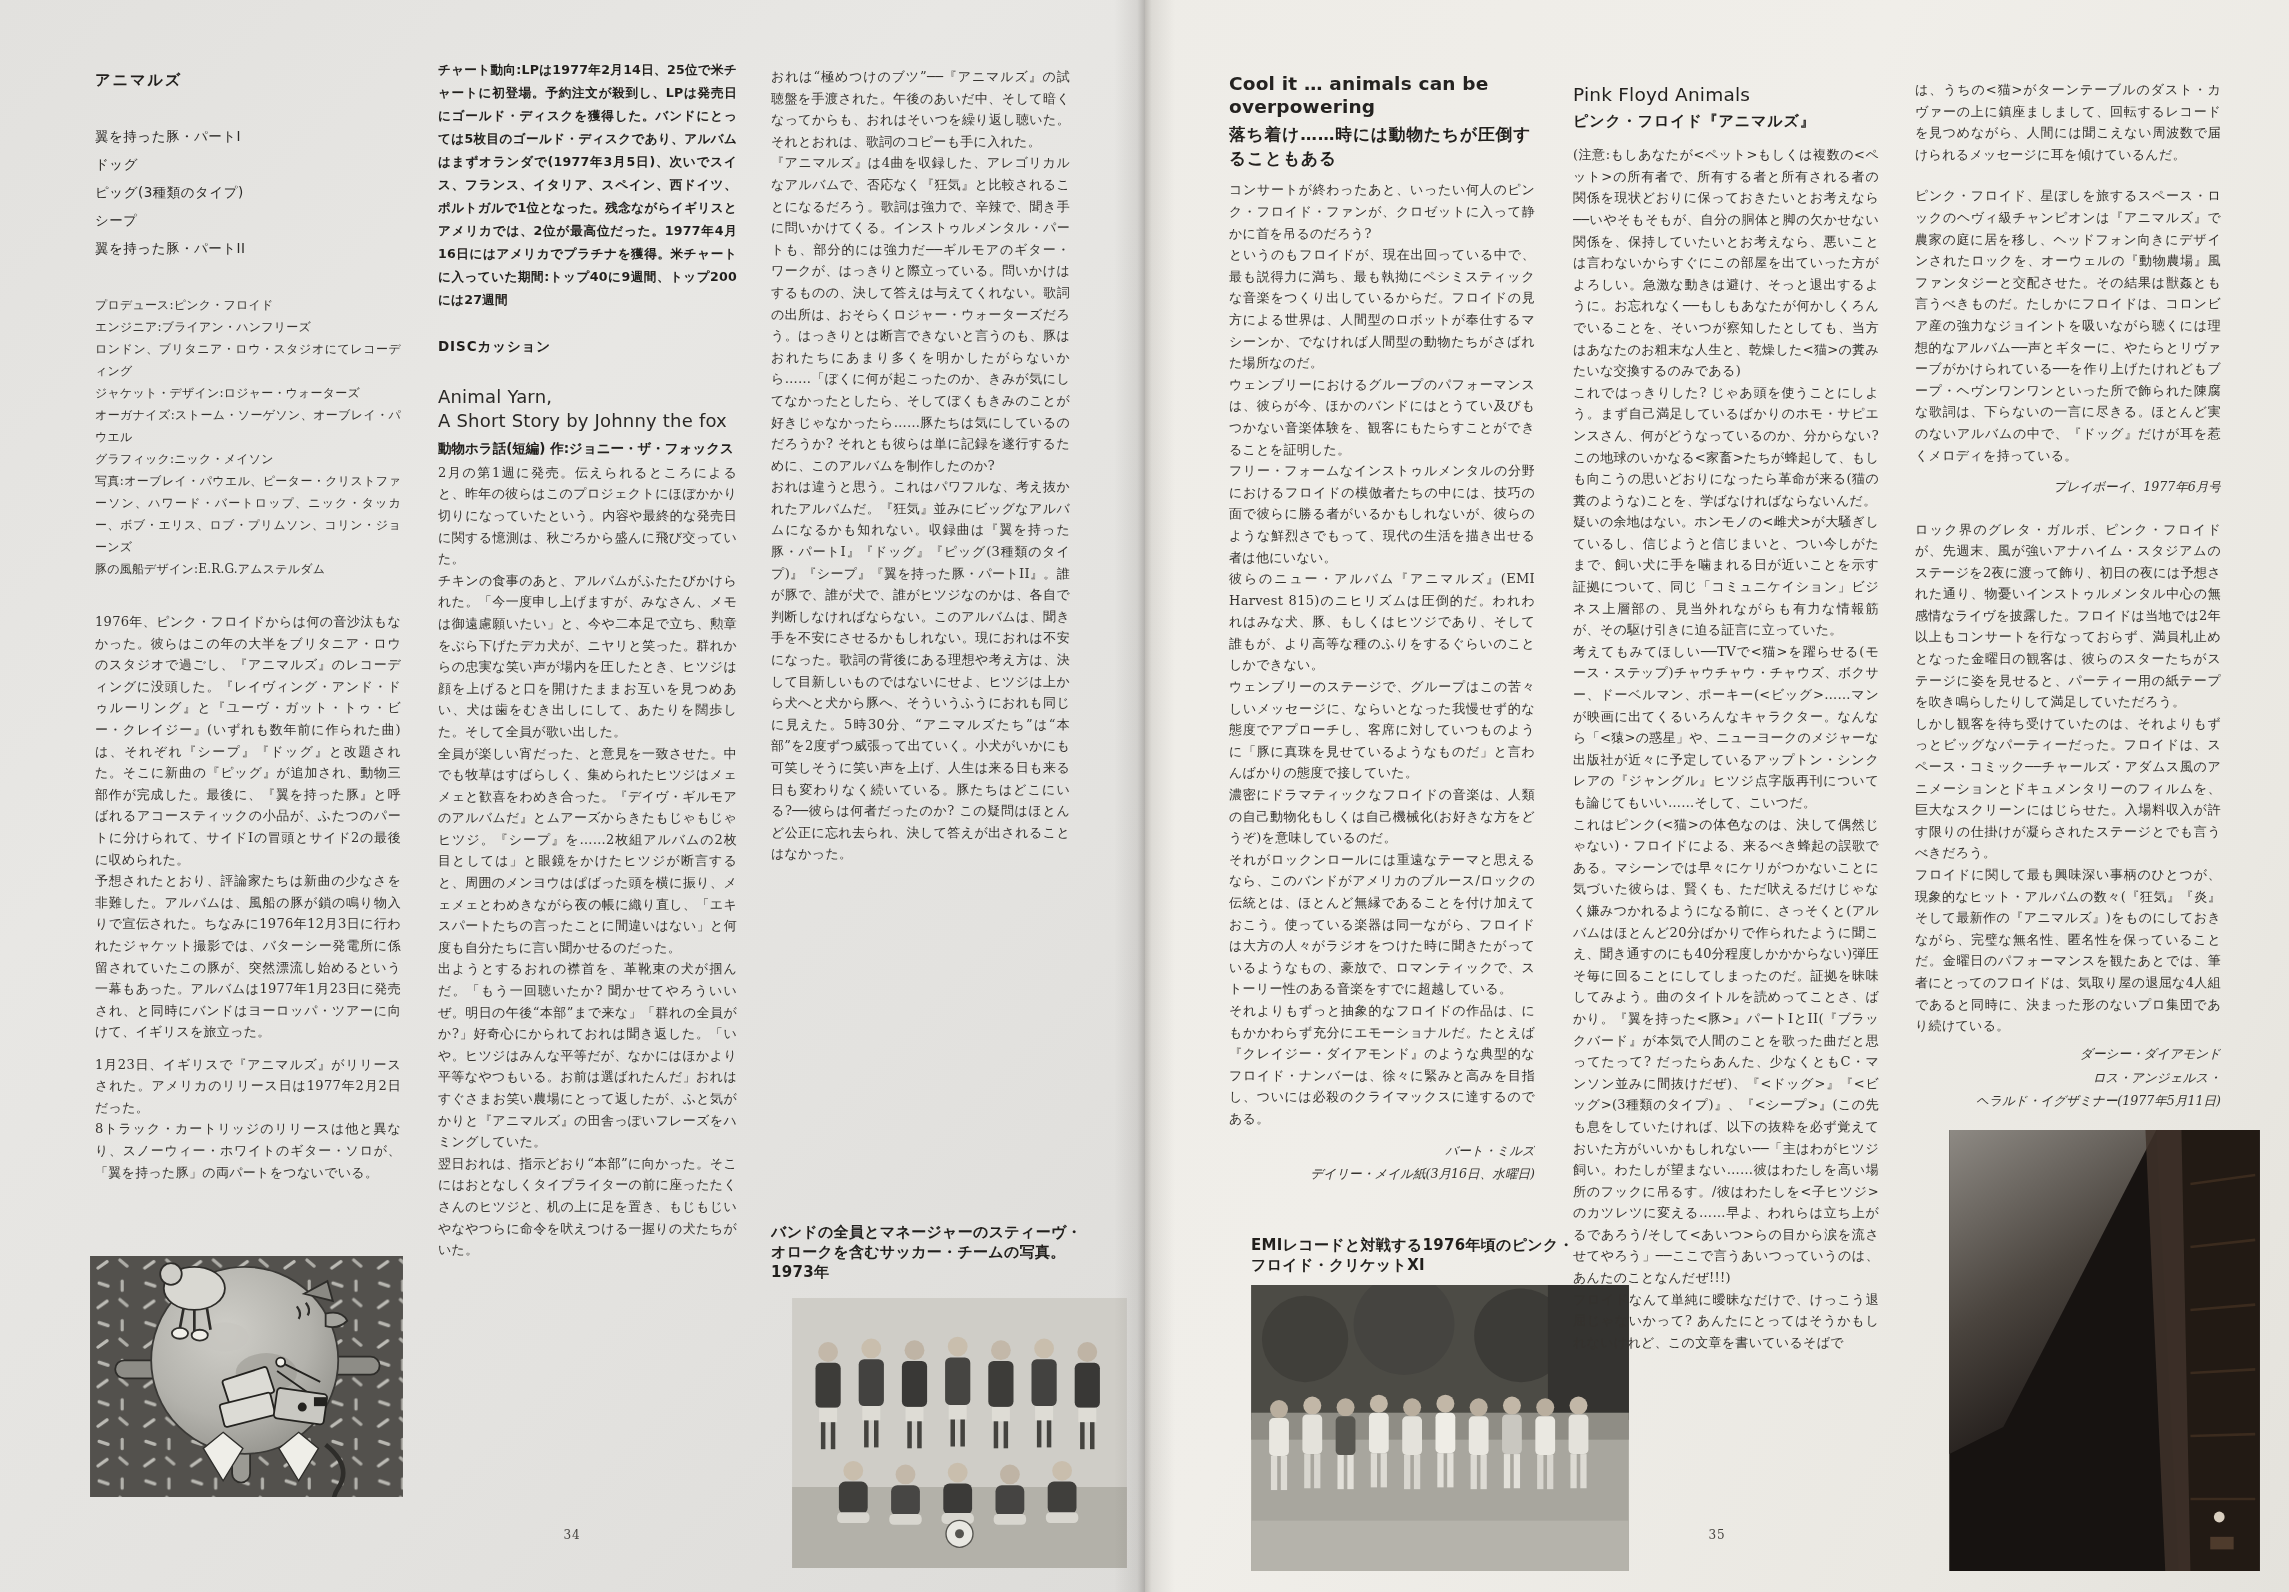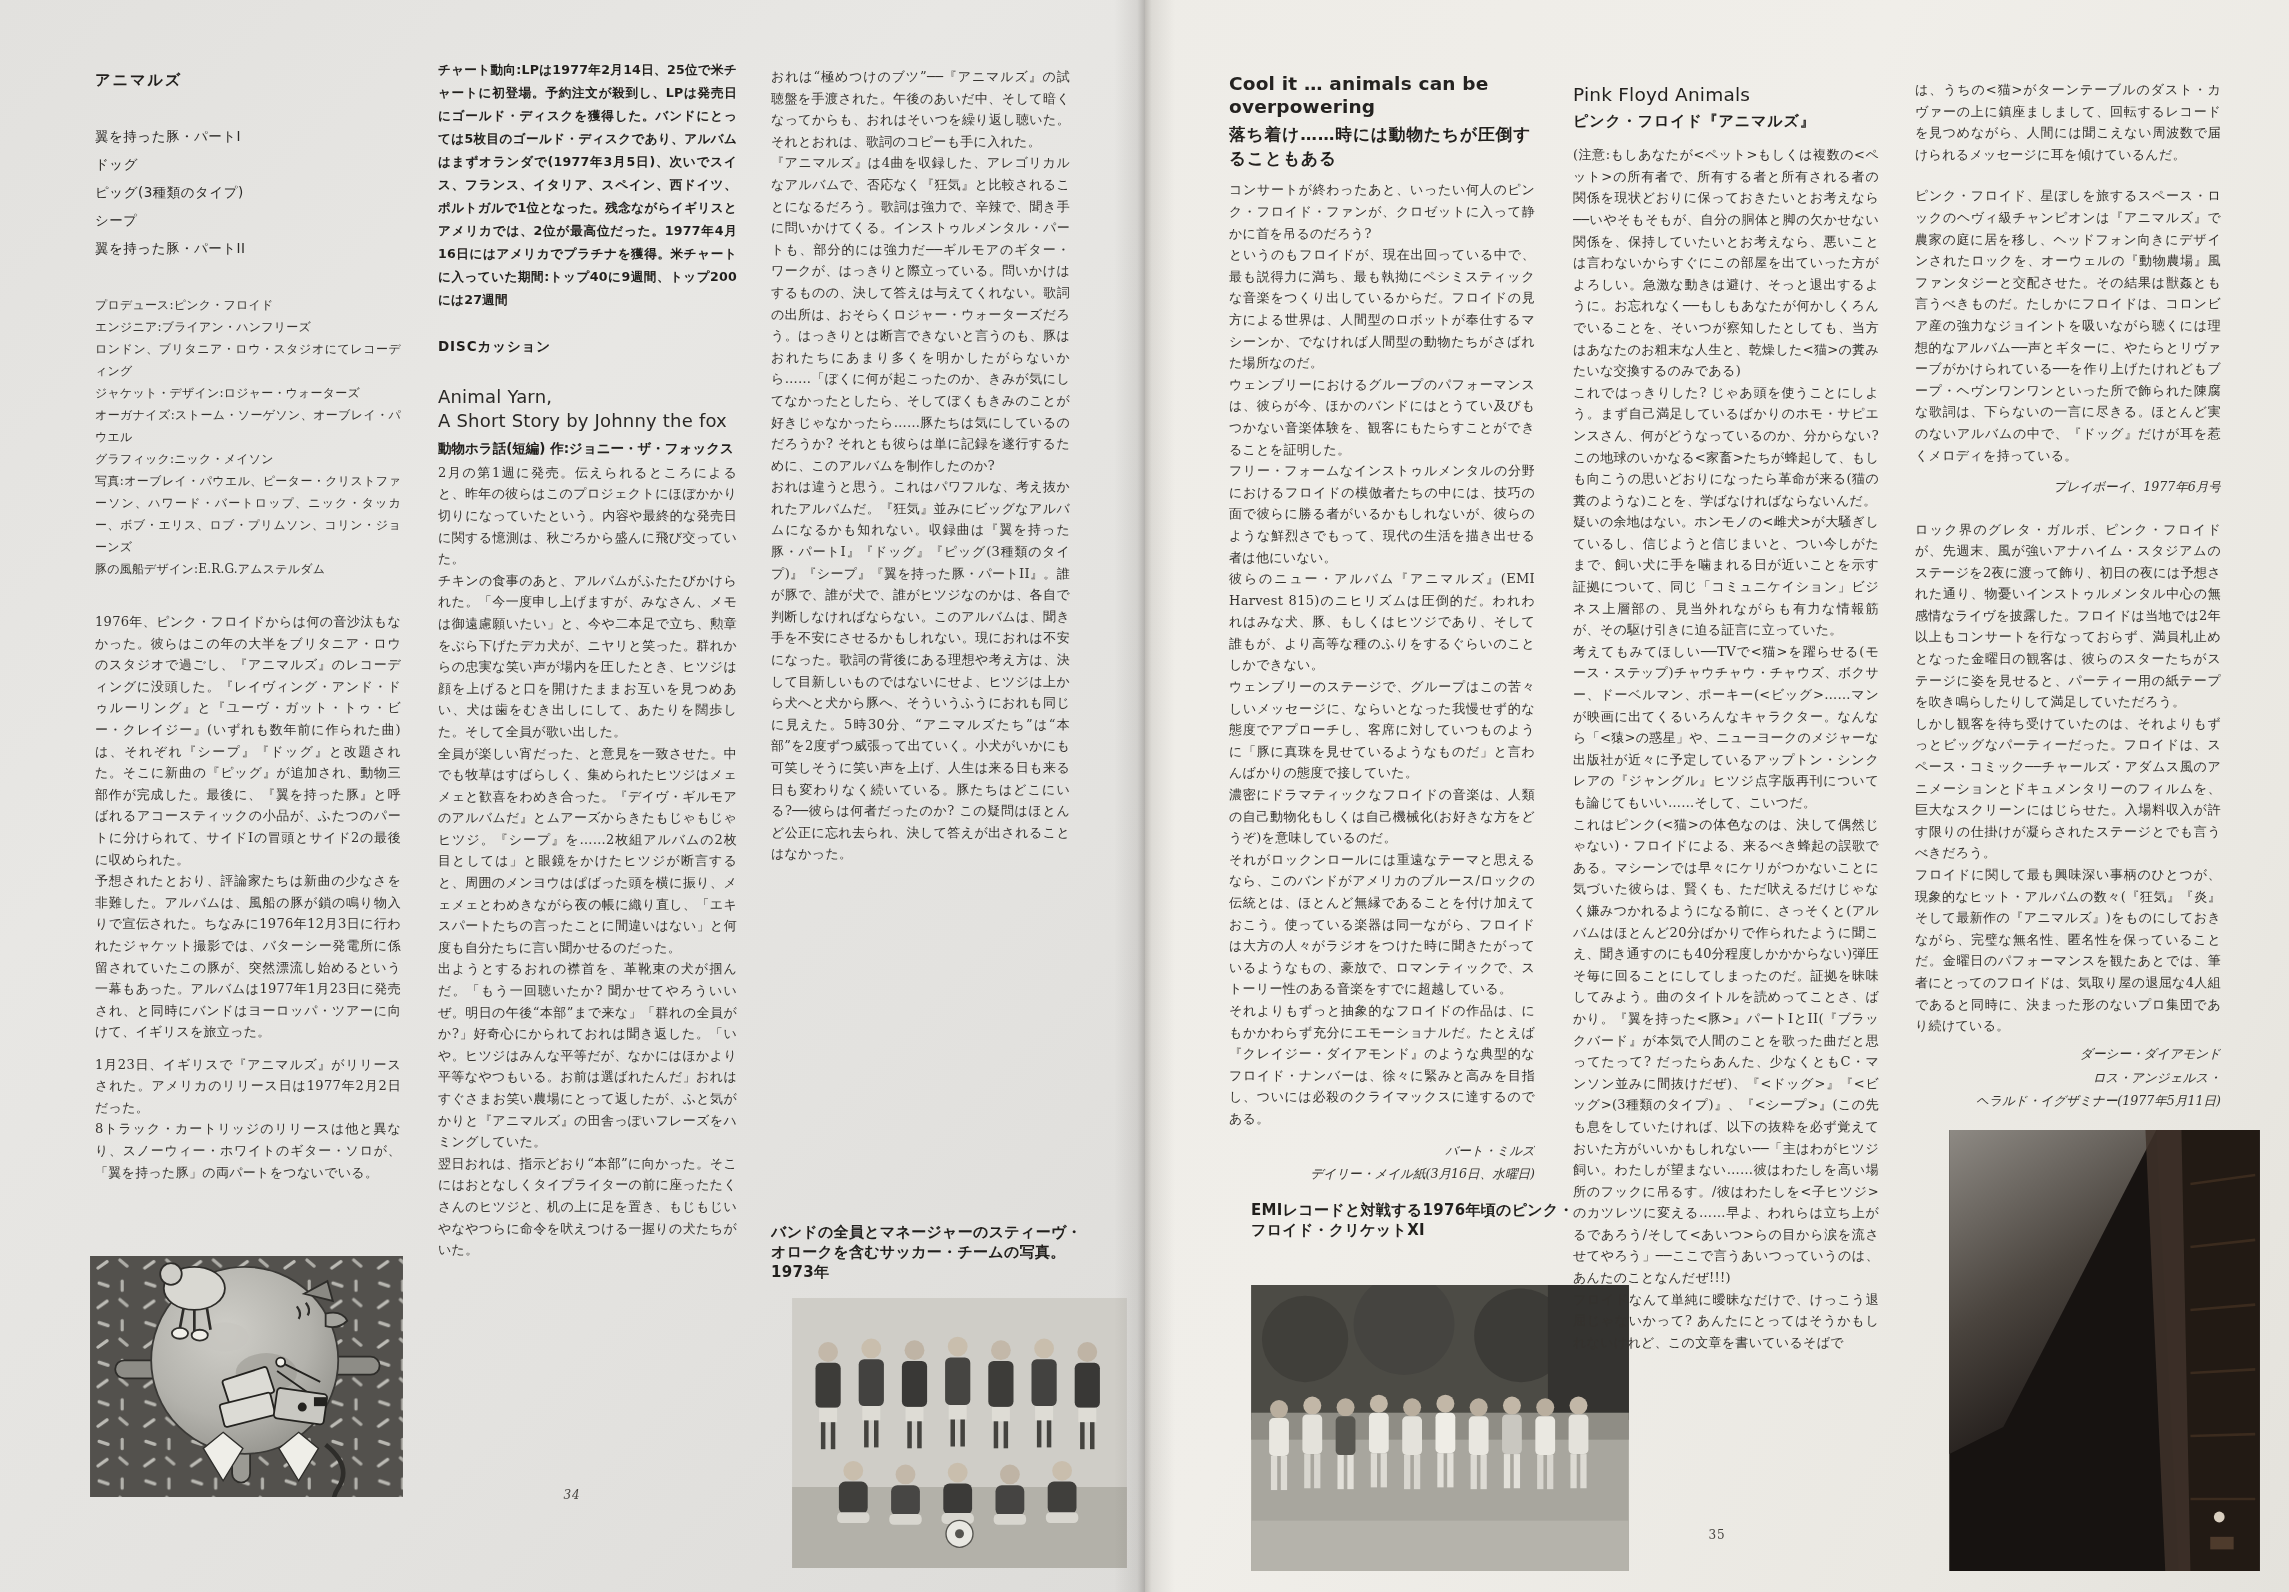"EMIレコードと対戦する1976年頃のピンク・フロイド・クリケットXI" div.col { top: 1200px -> 1235px }
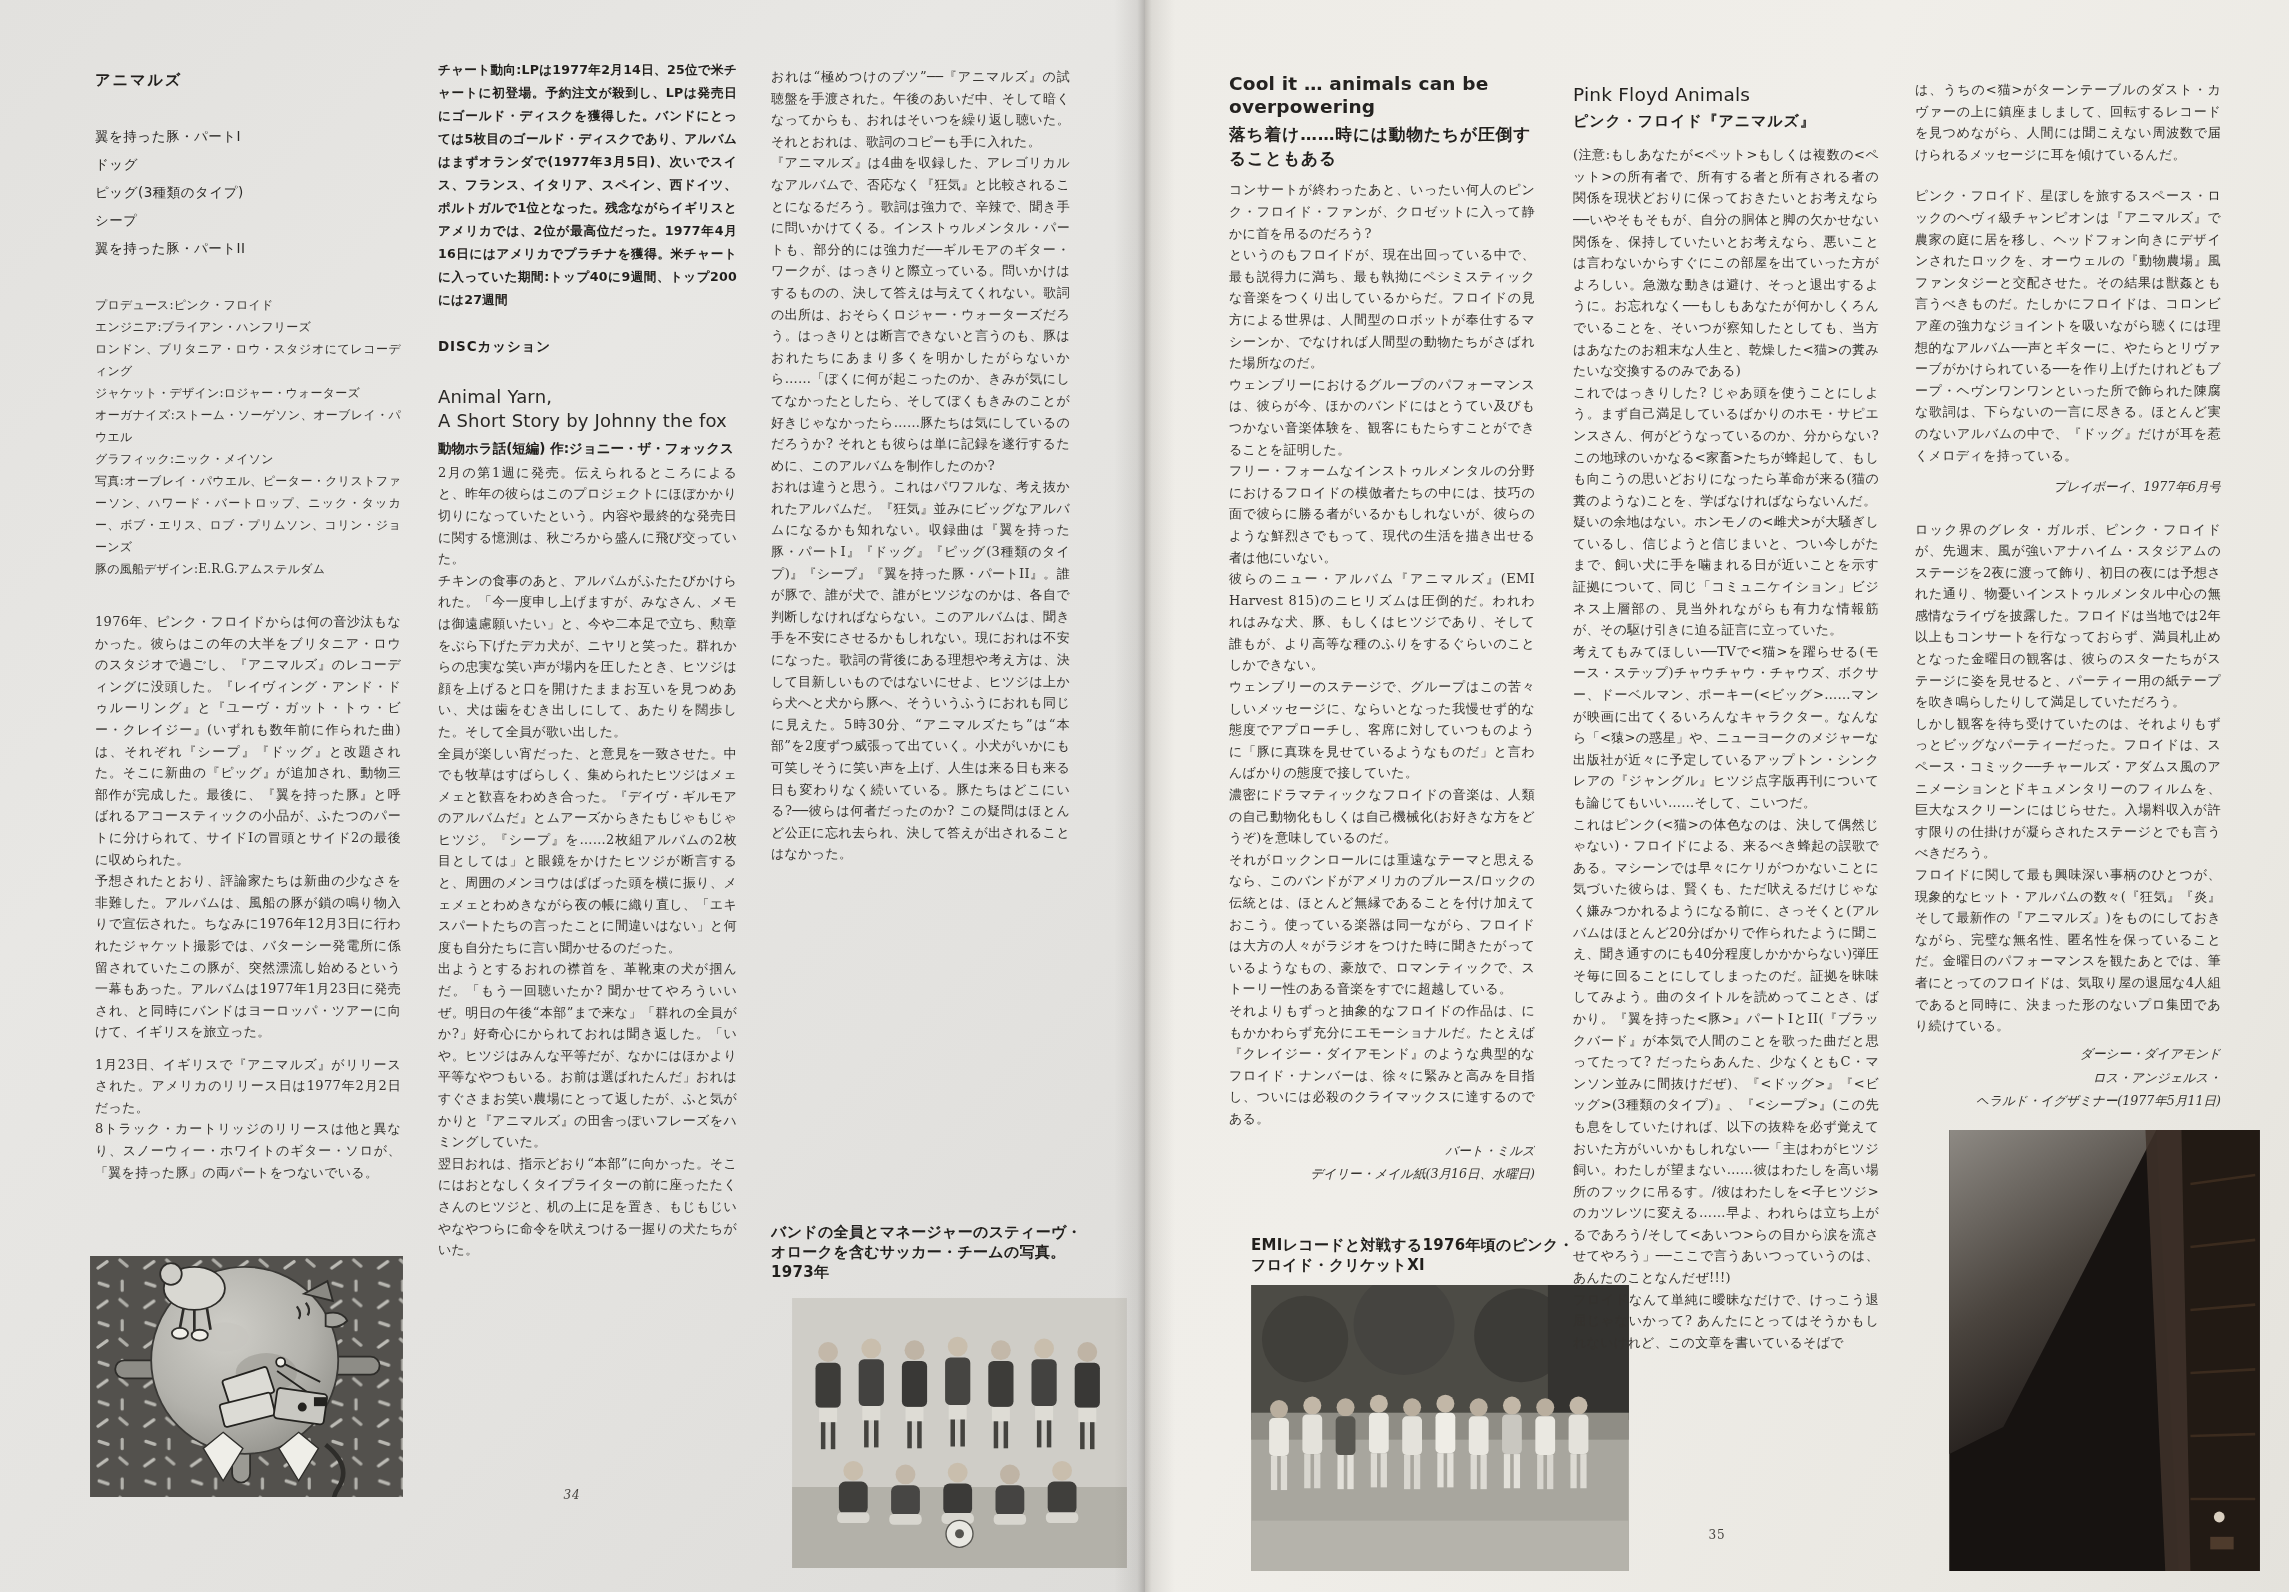"34" div.pgnum { font-style: italic -> none; top: 1488px -> 1528px }
